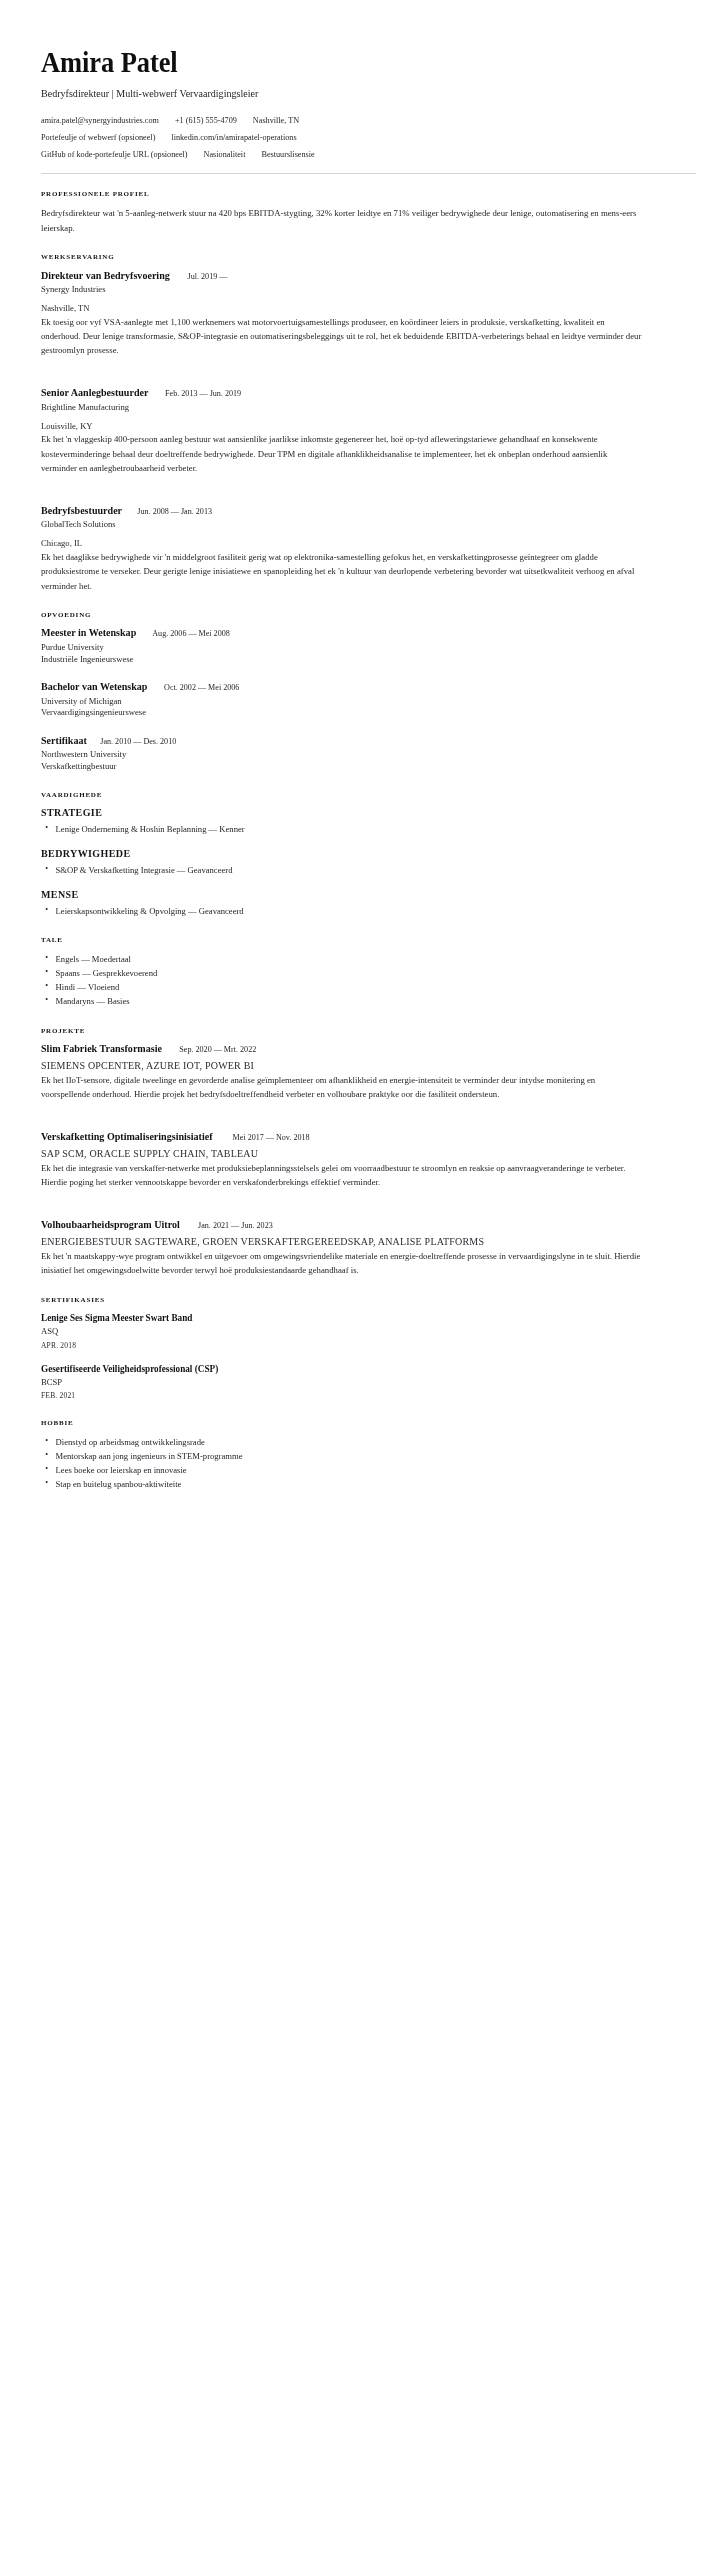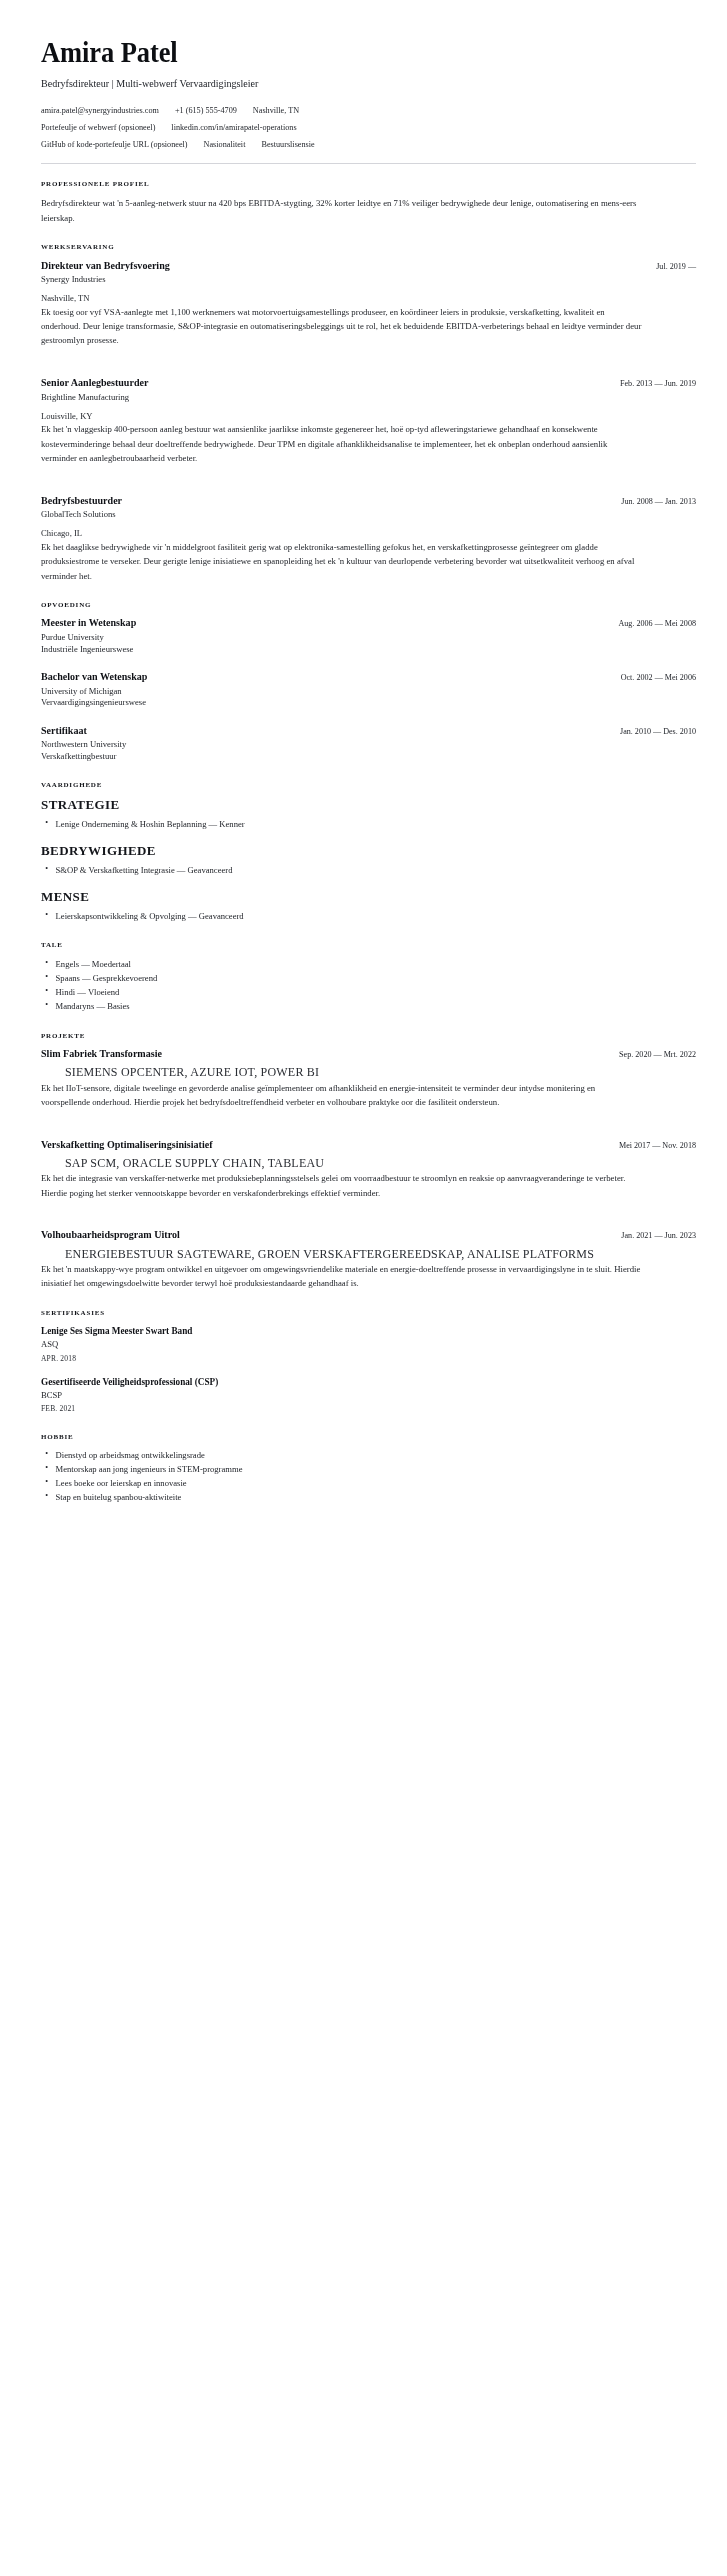"Amira Patel" .page { padding: 38px 32px 24px 41px -> 48px 32px 24px 41px }
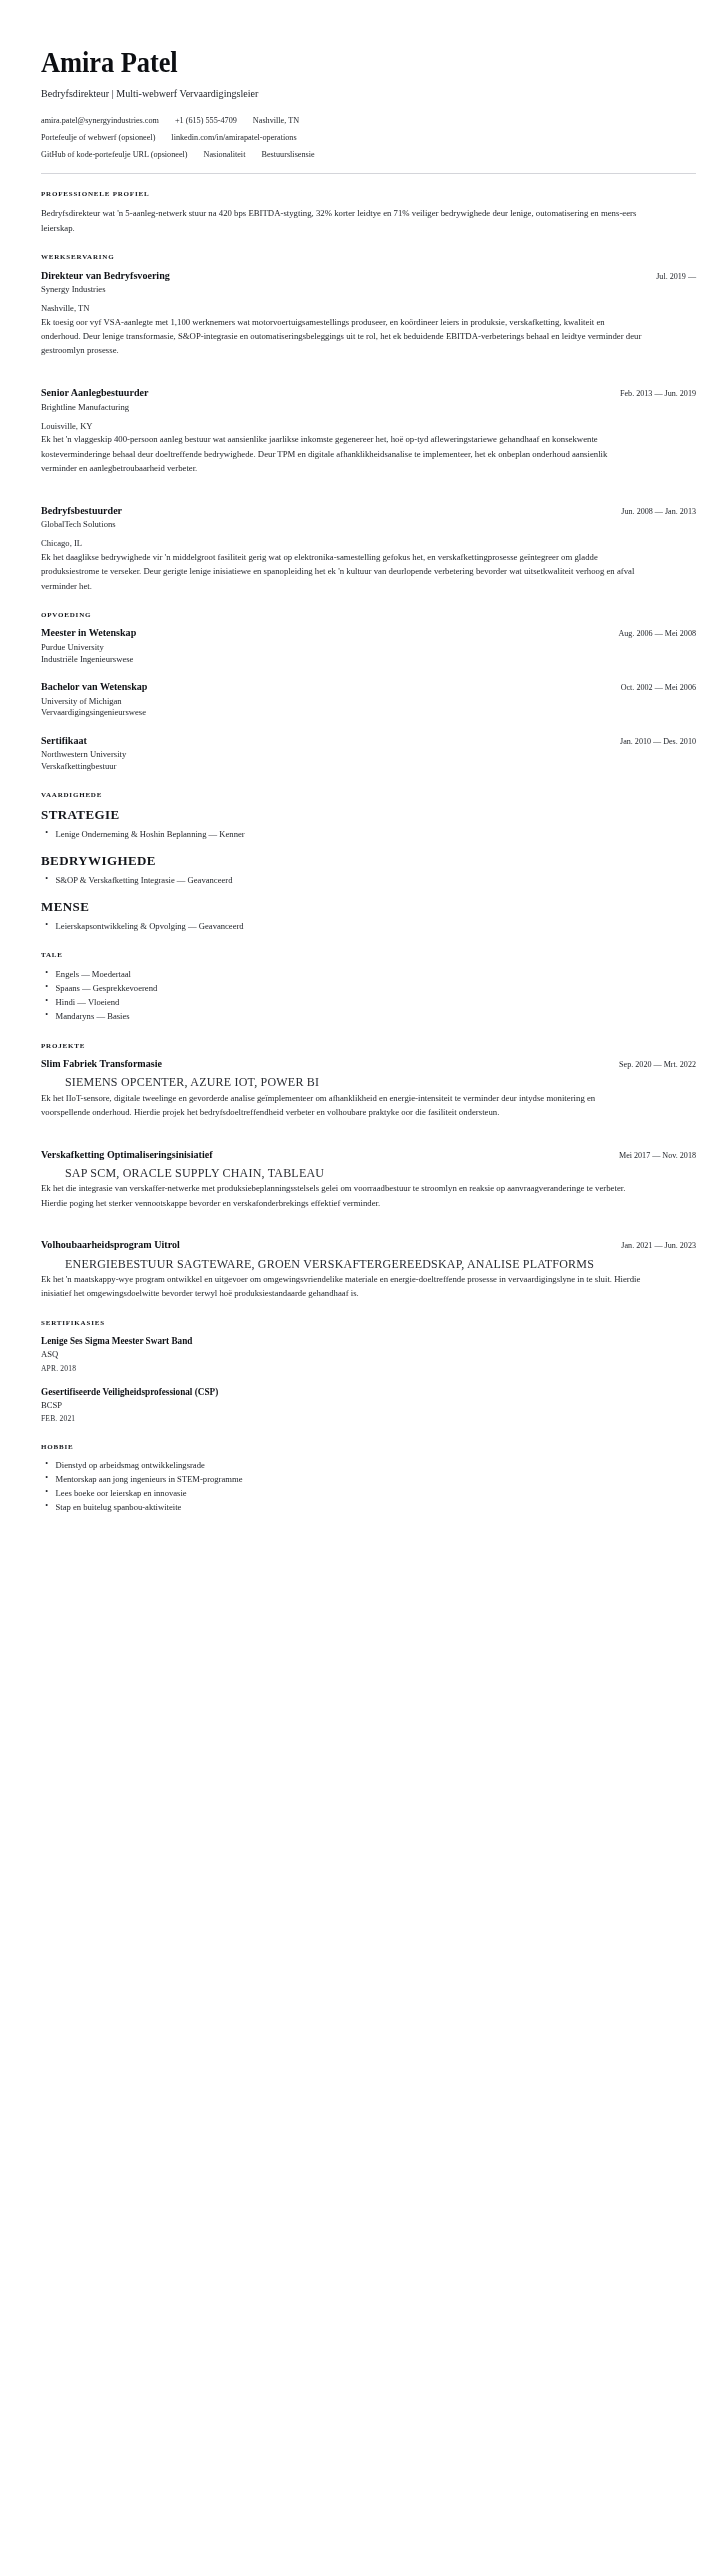"Direkteur van Bedryfsvoering" .entry-head { justify-content: space-between -> none }
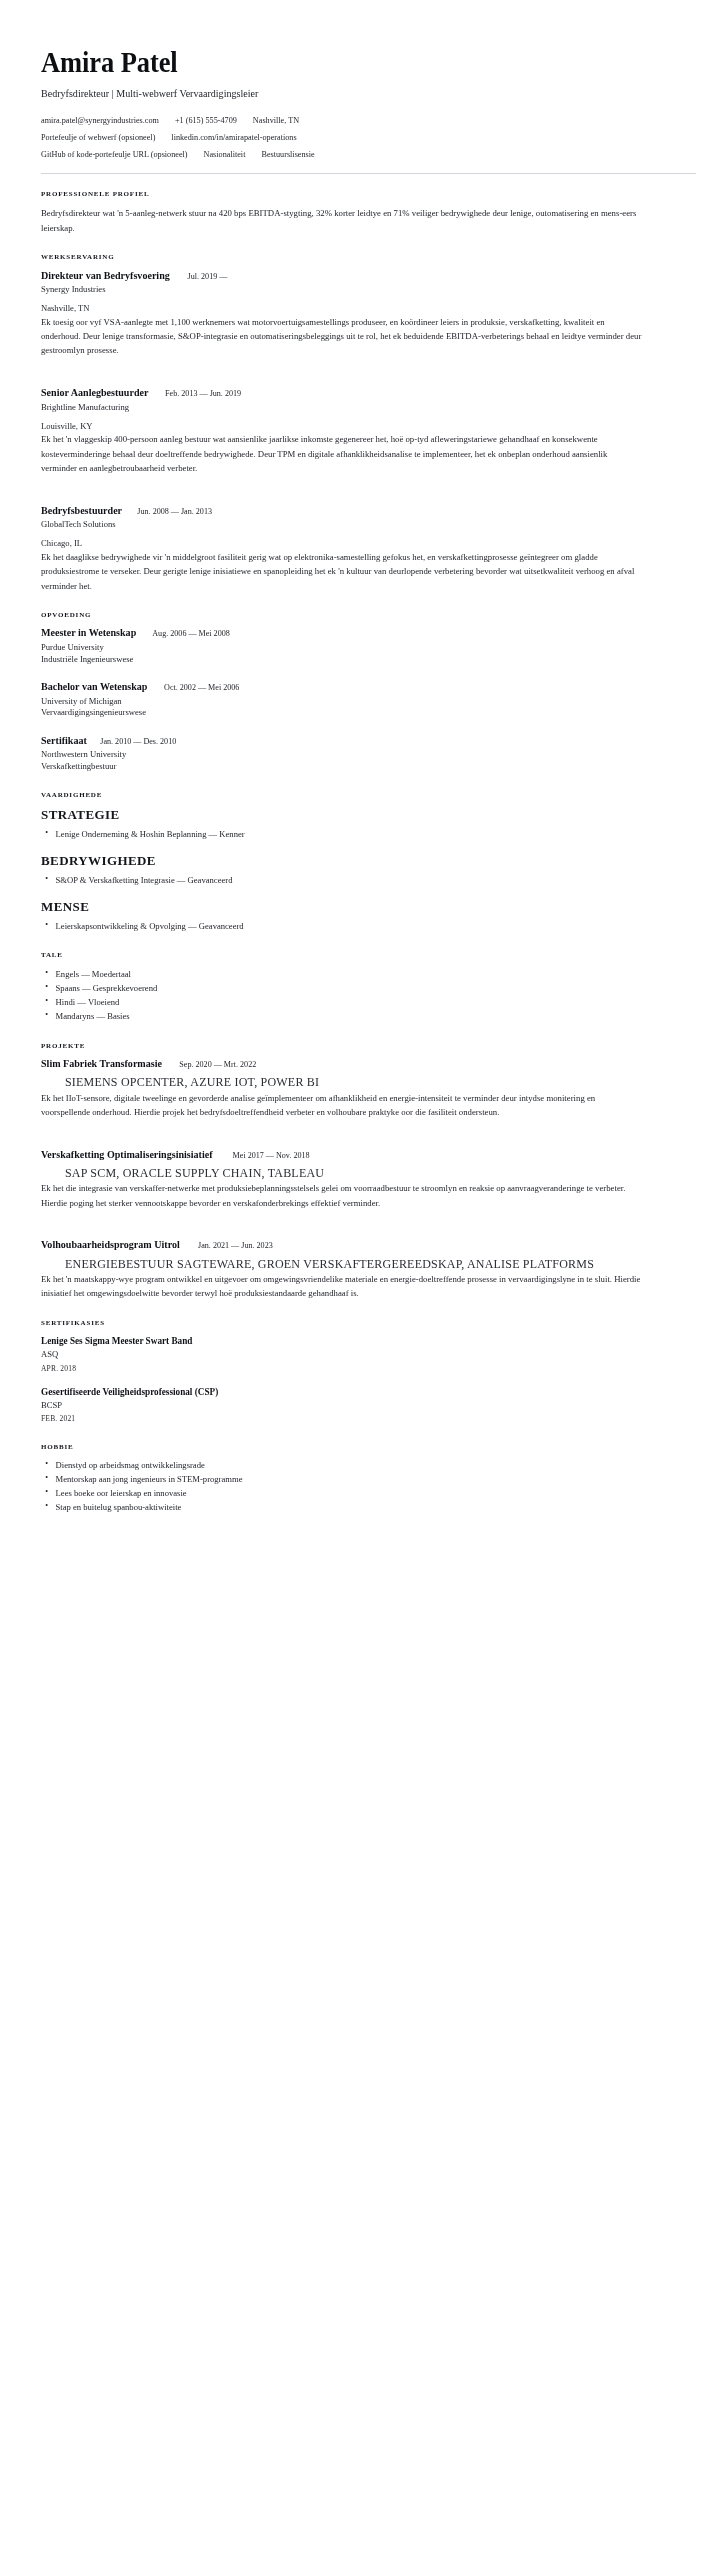"STRATEGIE" .skill-cat { font-size: 13px -> 10px }
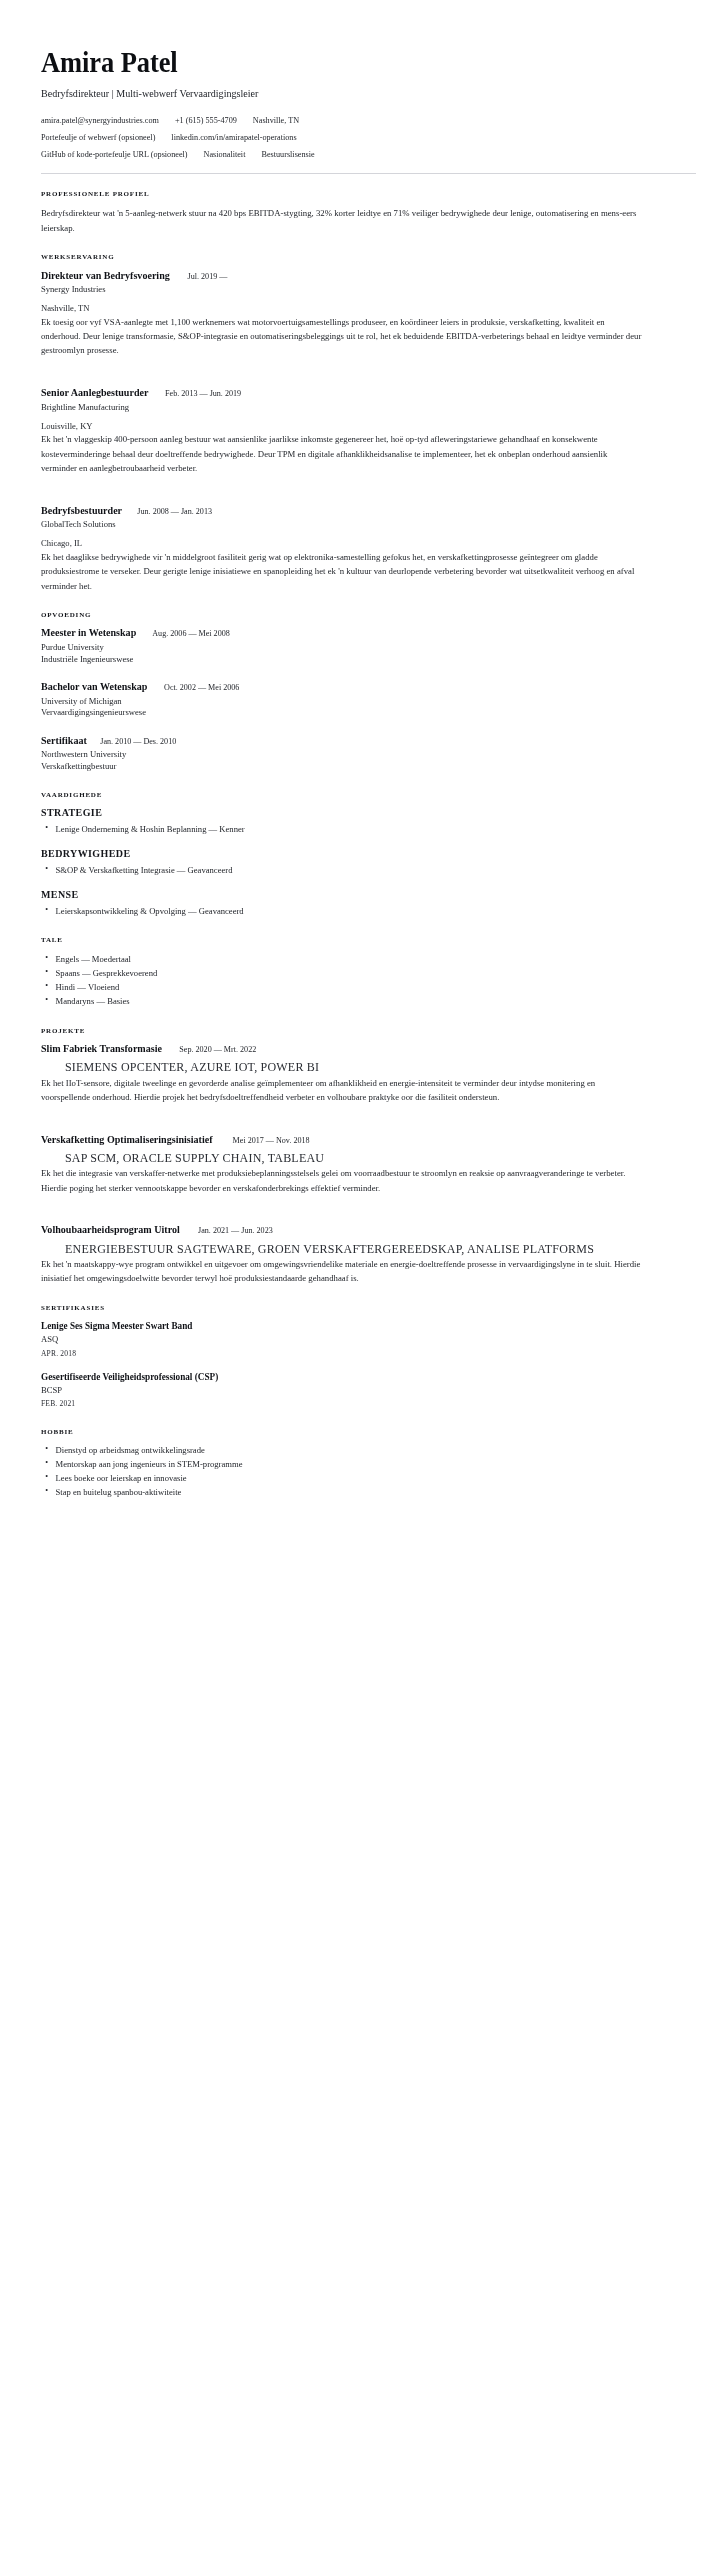"SIEMENS OPCENTER, AZURE IOT, POWER" .entry-stack { font-size: 12px -> 10px; margin-left: 24px -> none }
